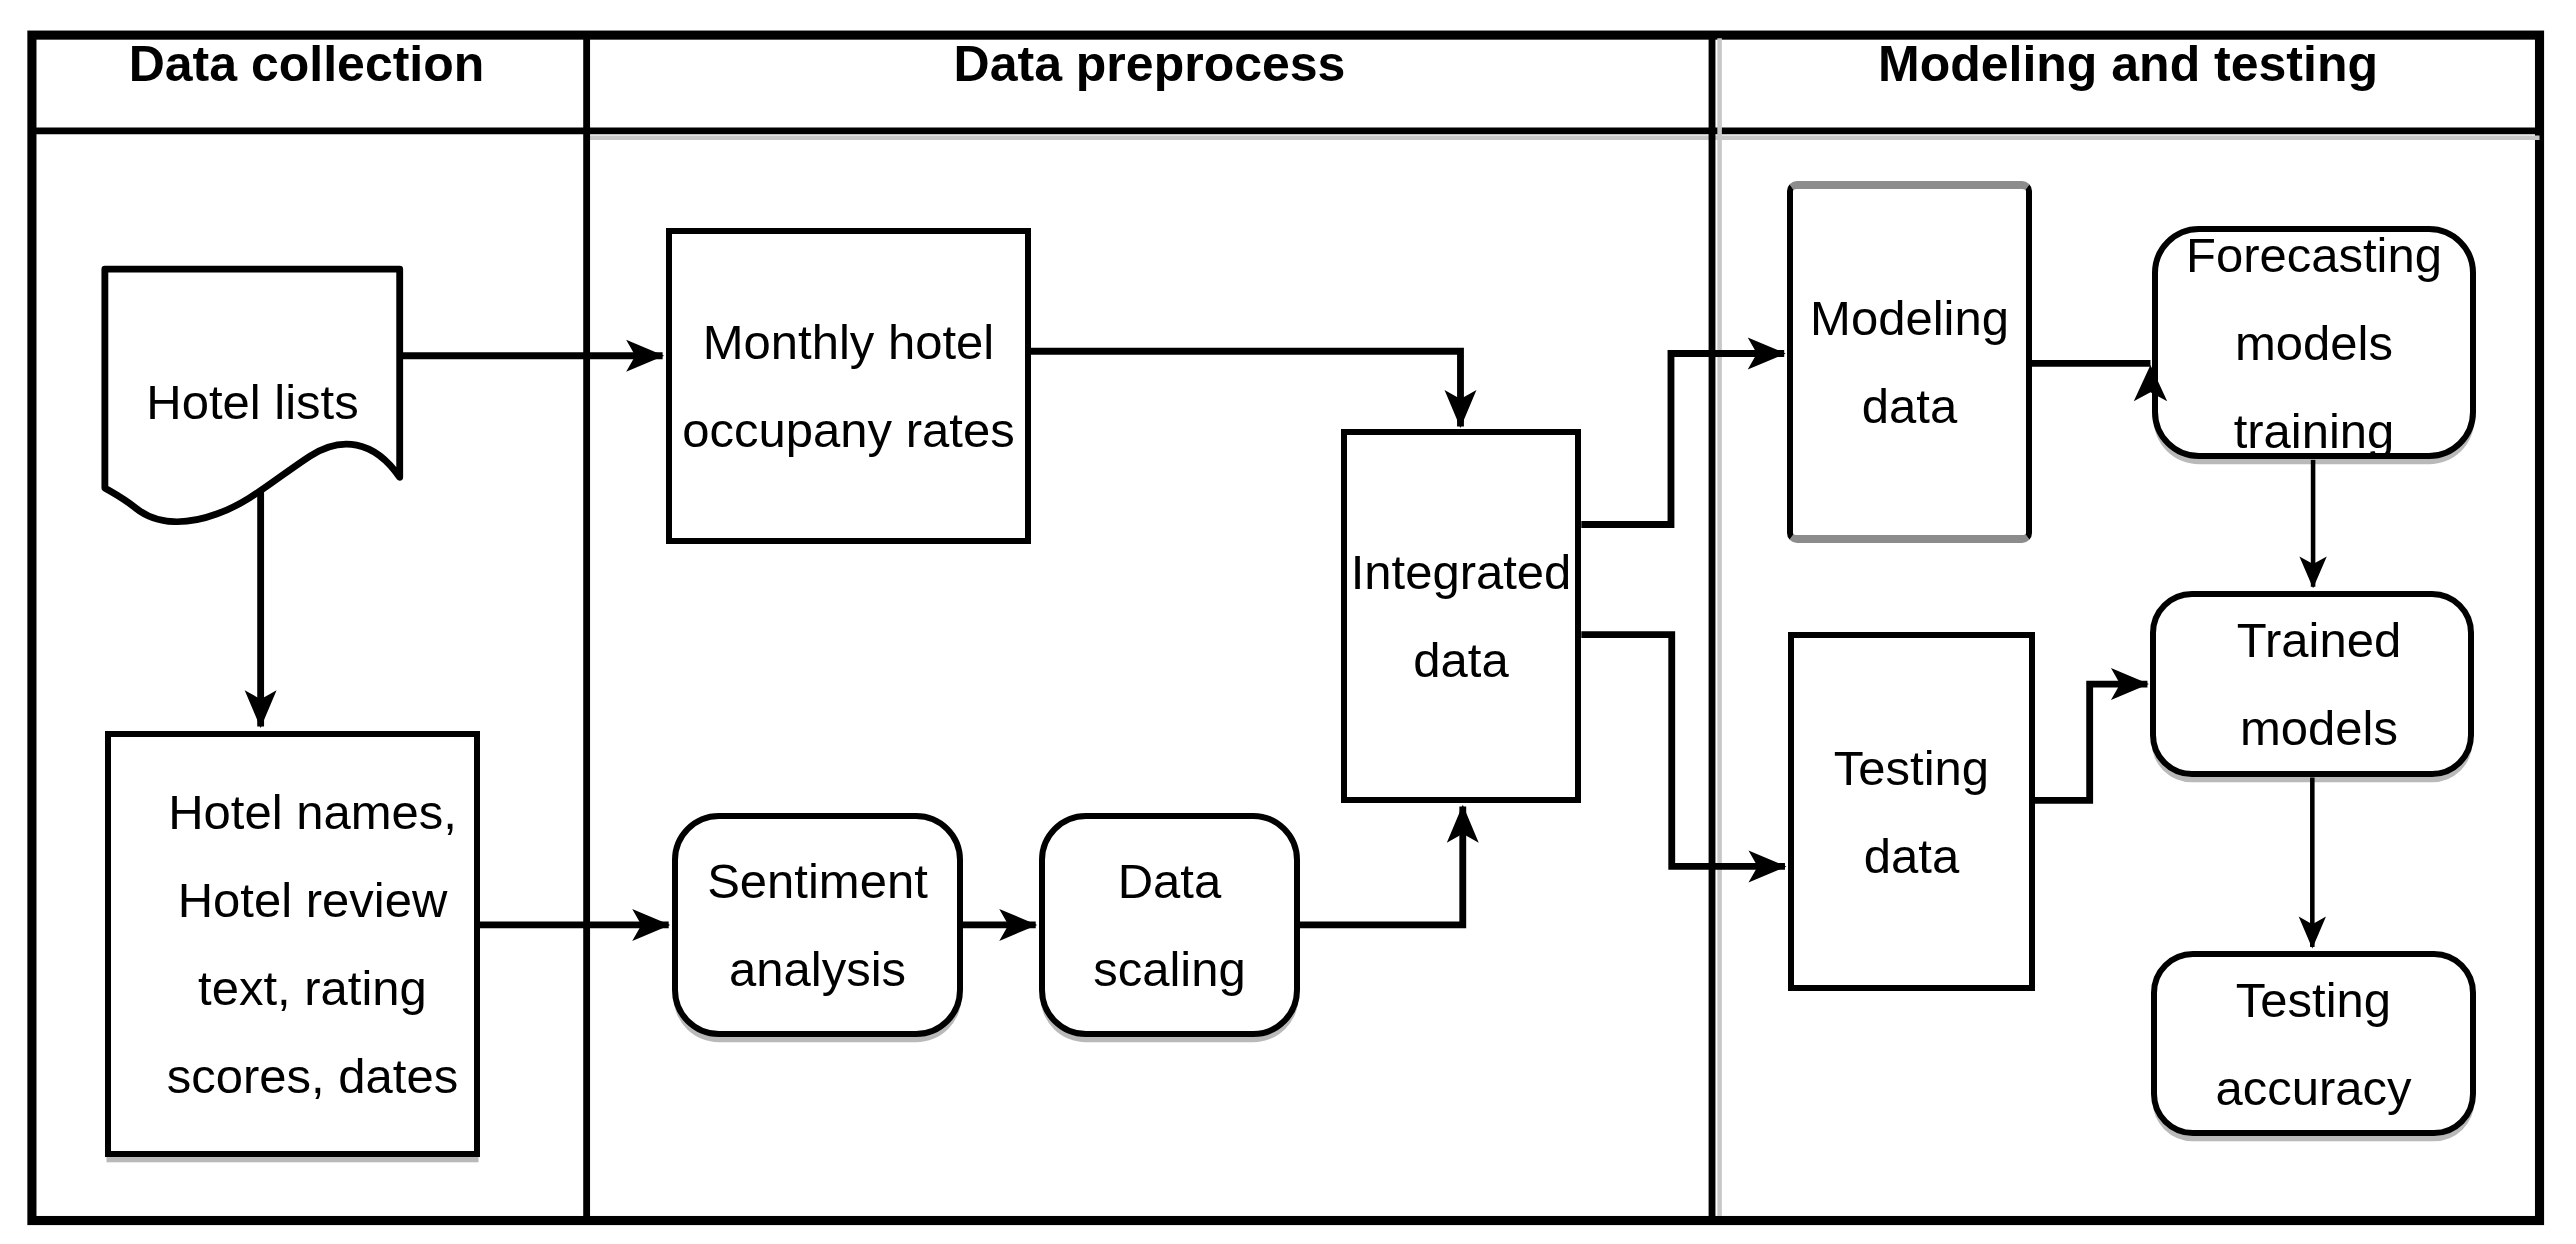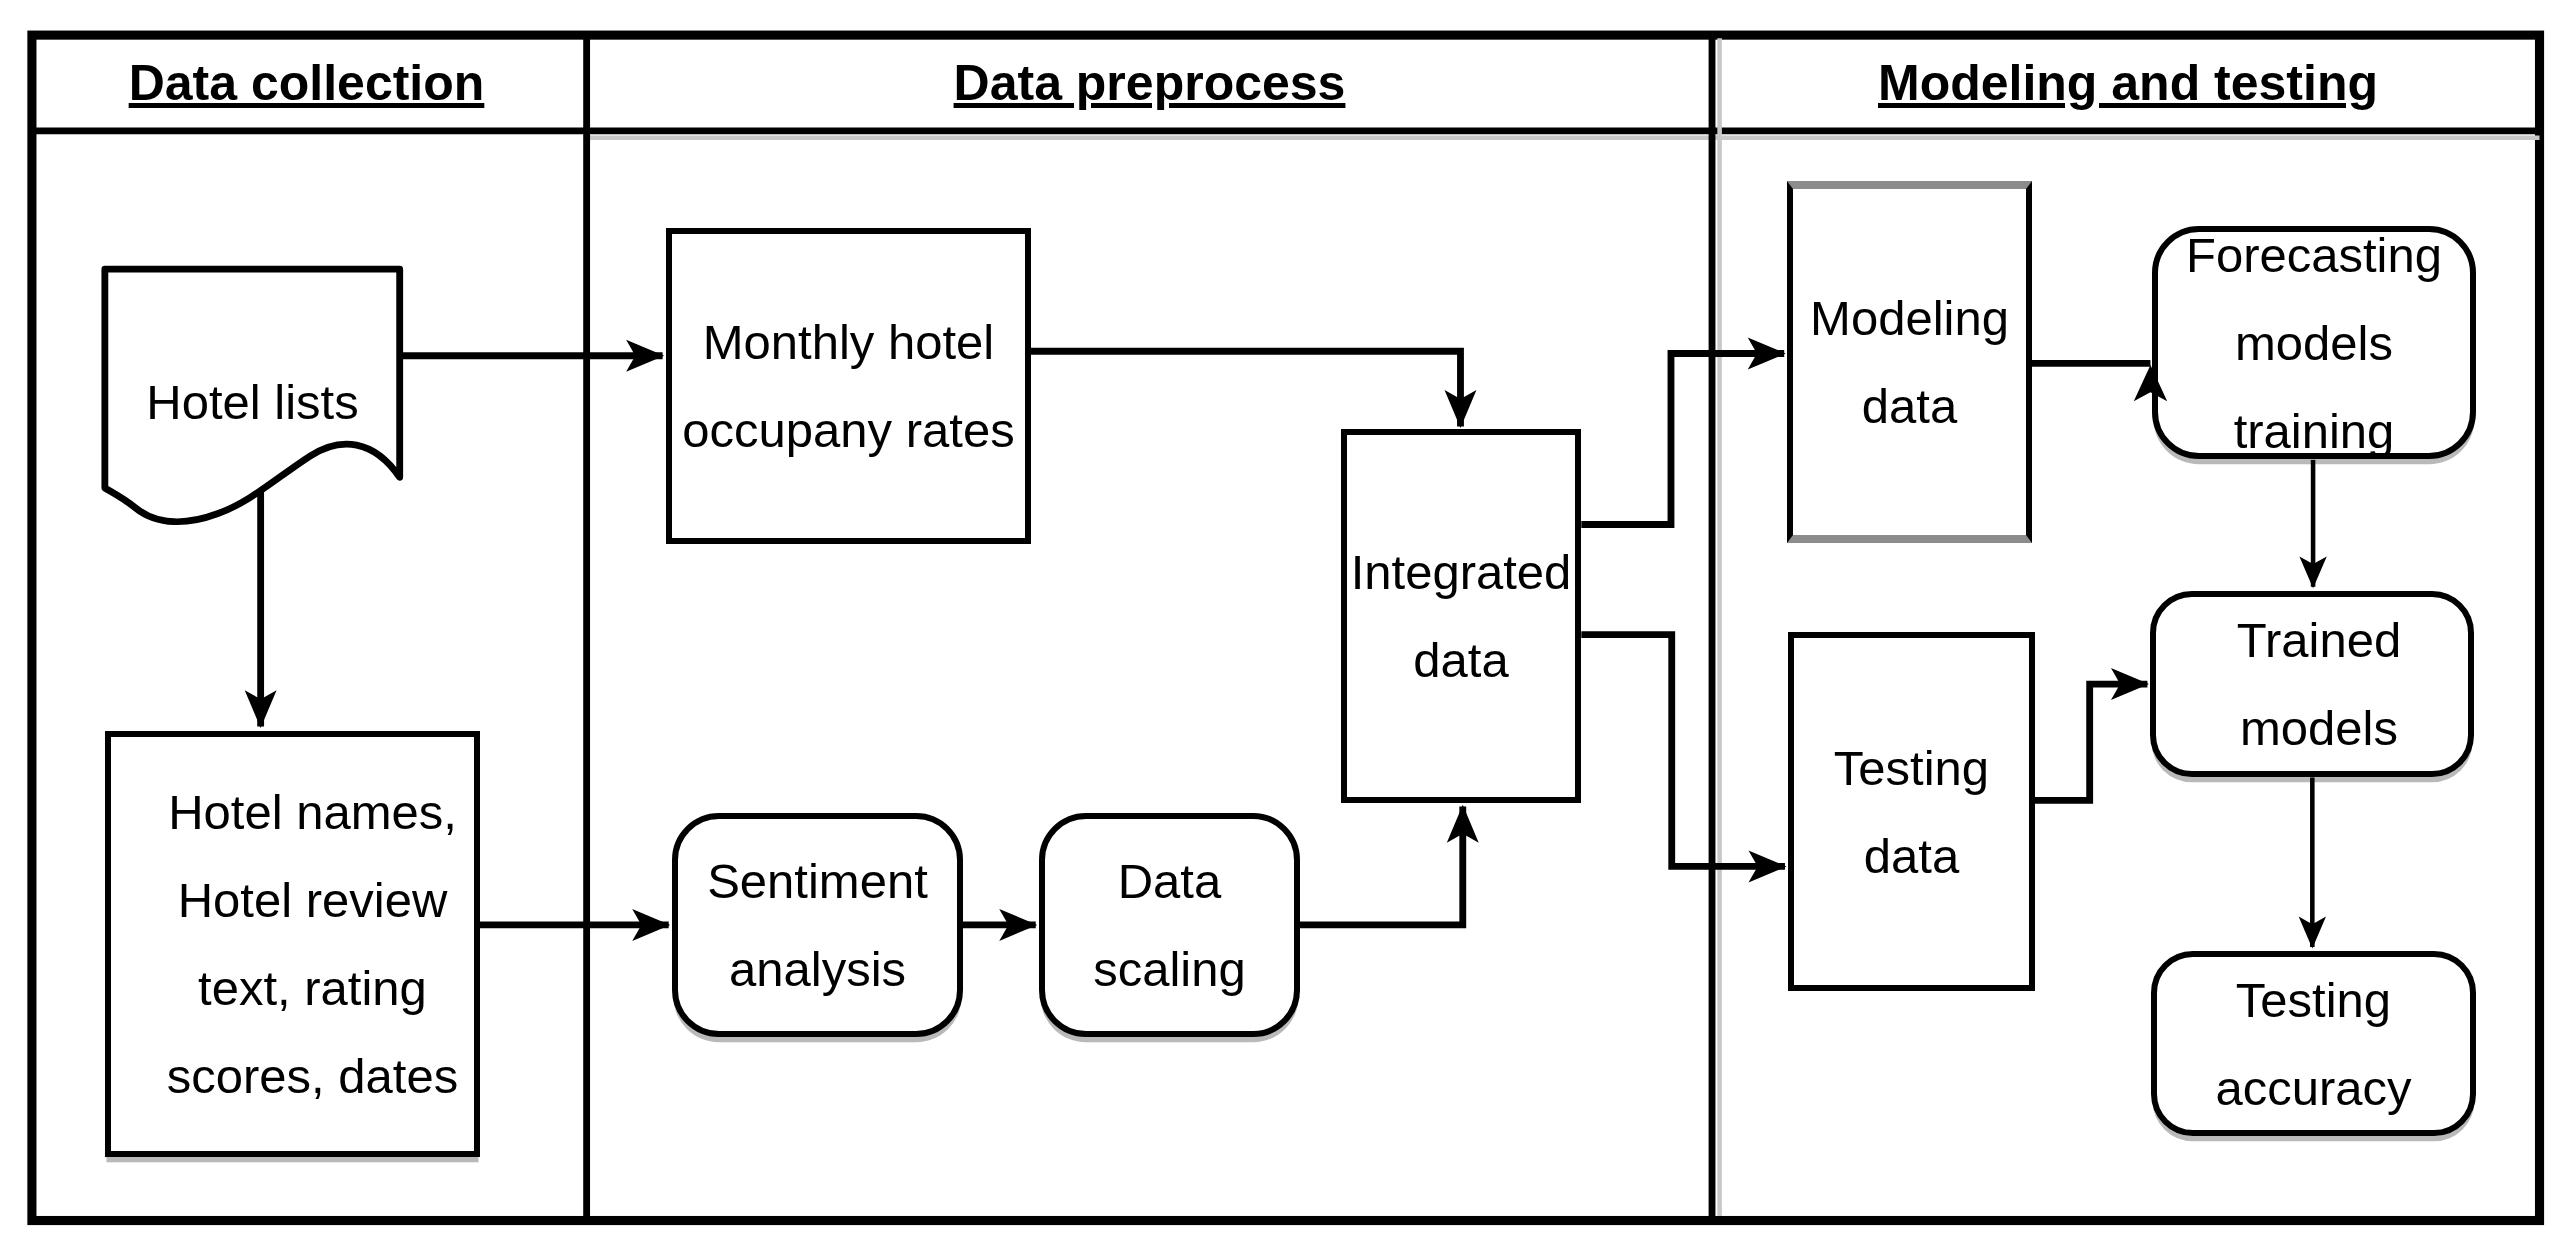"Data collection" .lane-title { align-items: center -> none; text-decoration: underline -> none }
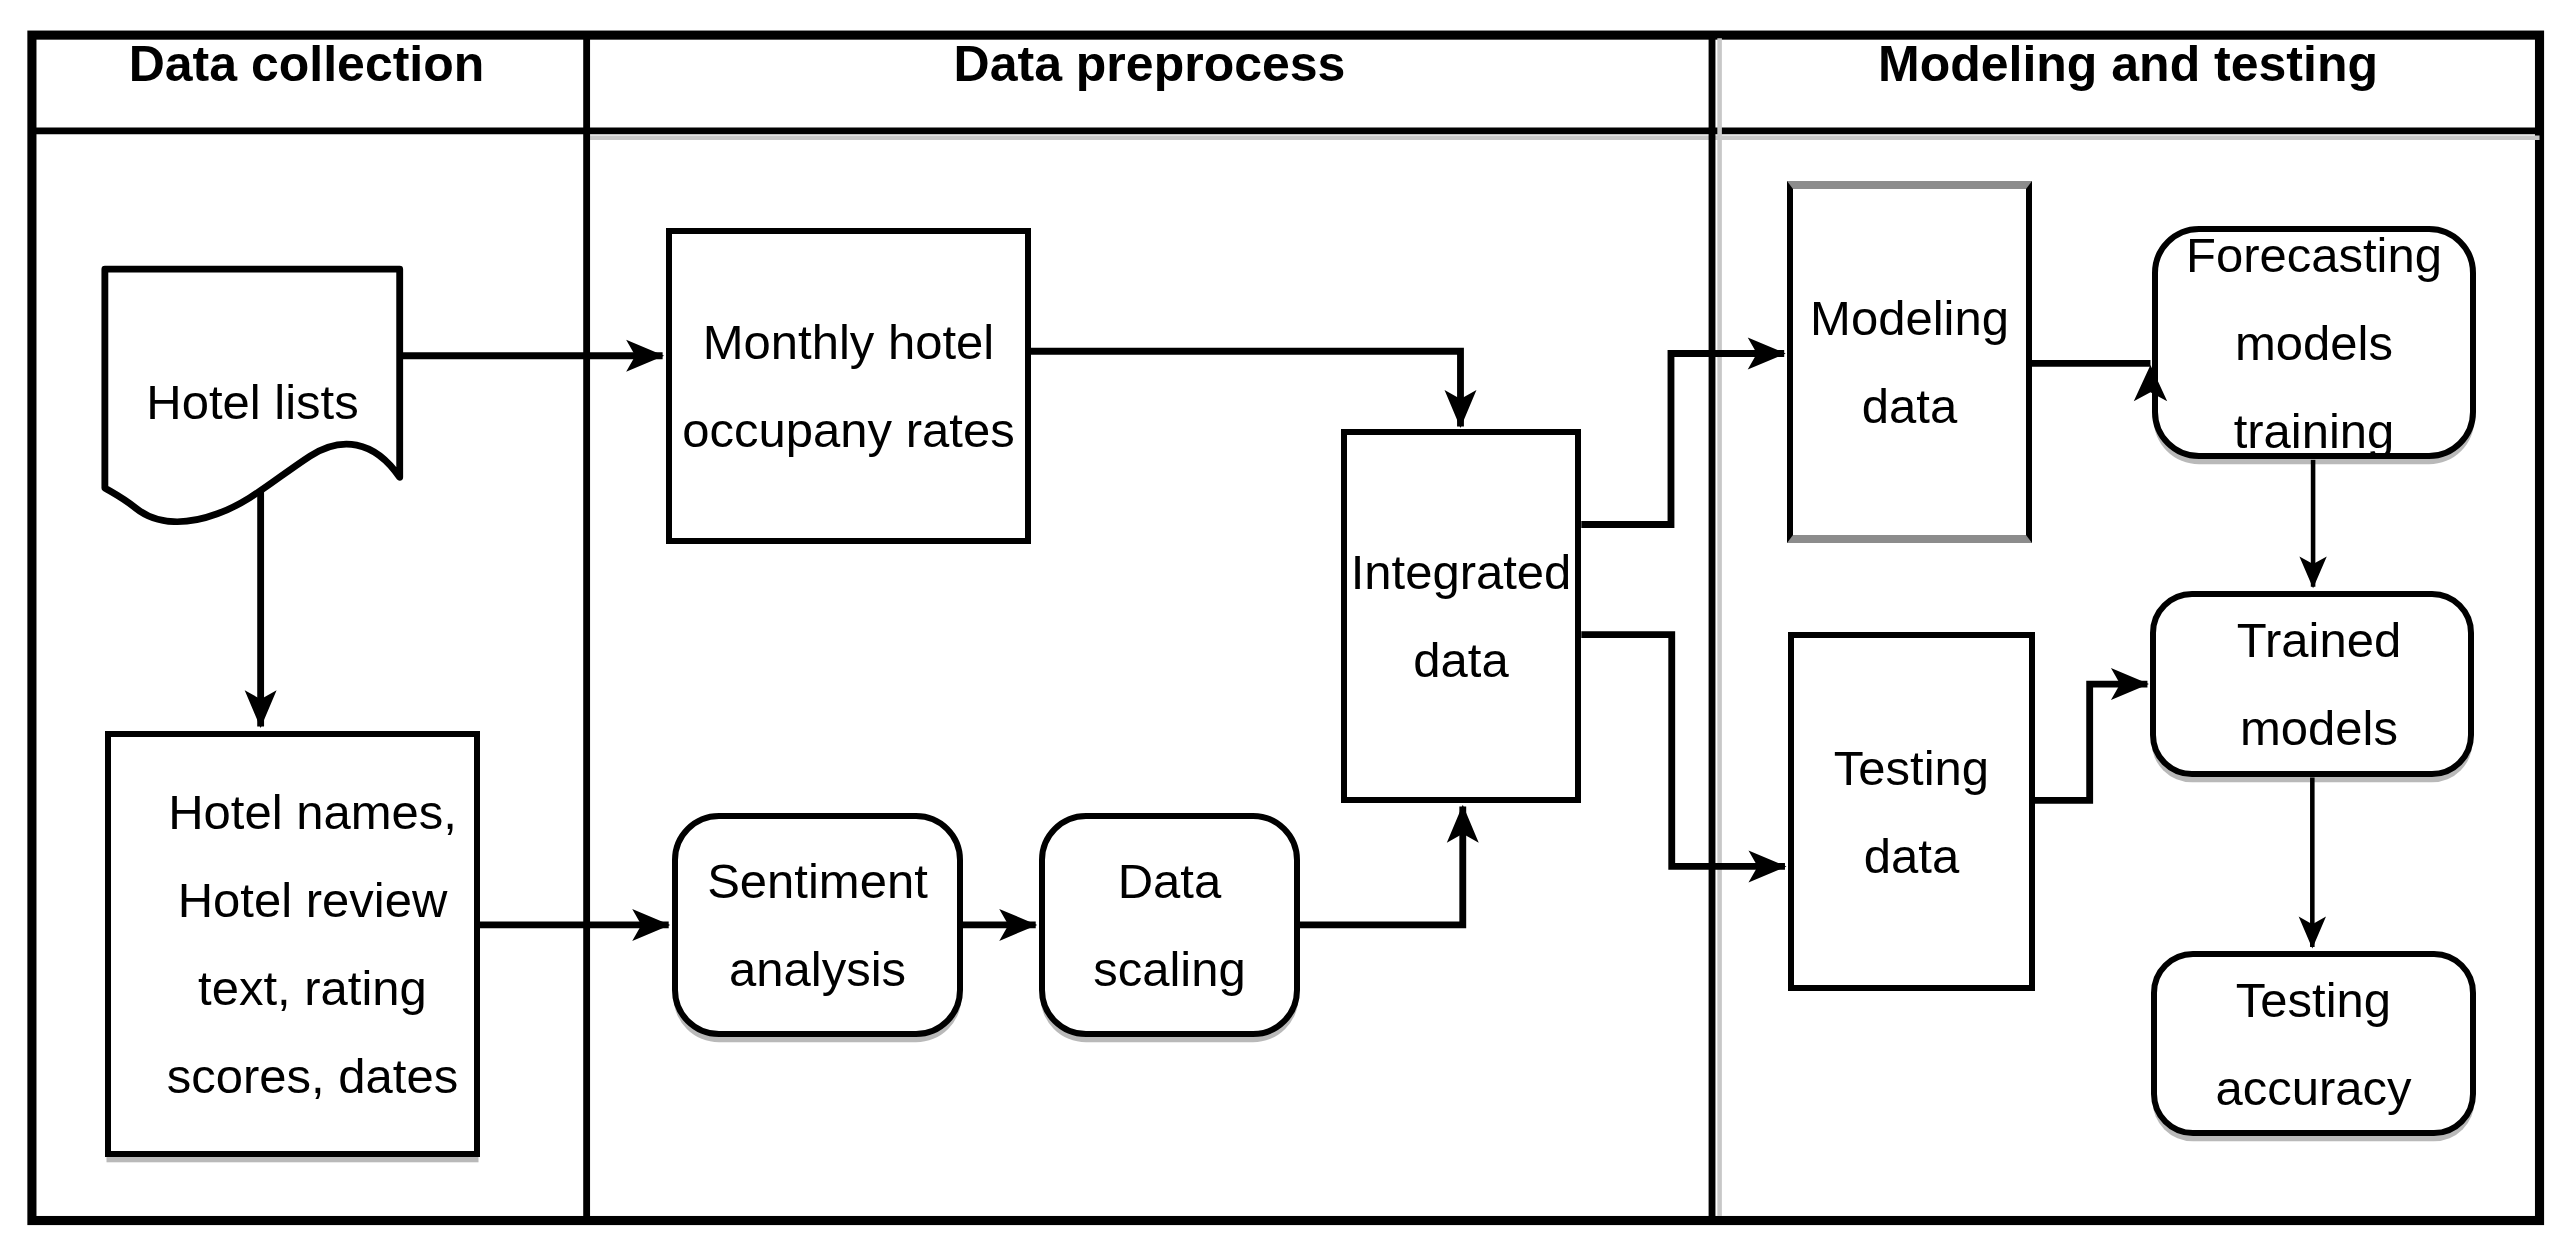"Modeling" .modeling-special { border-radius: none -> 10px }
